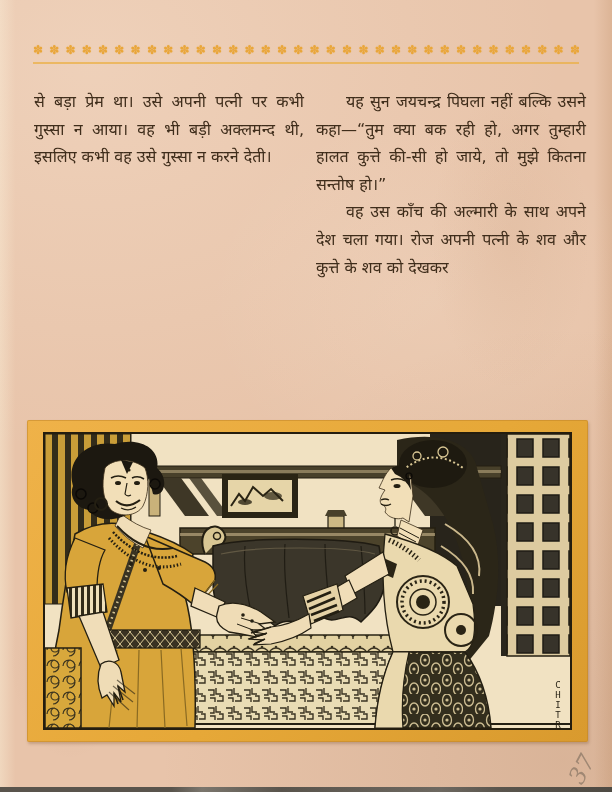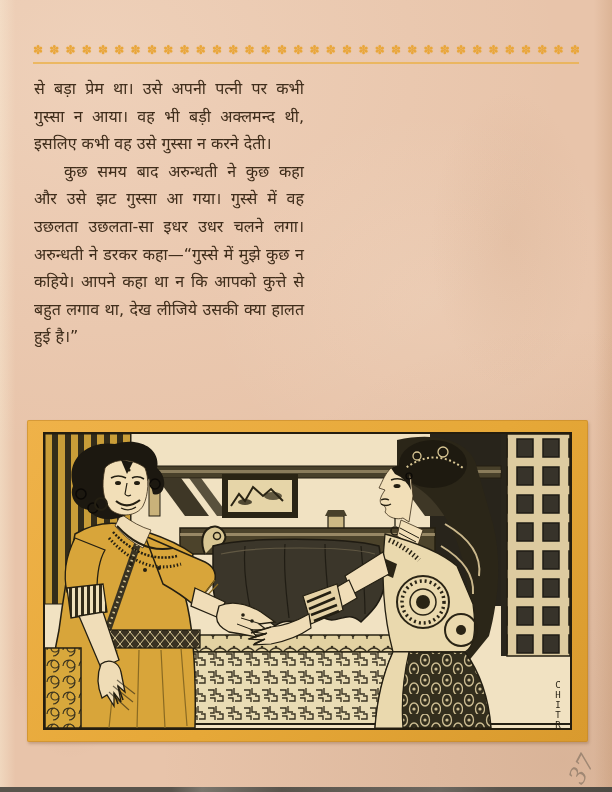"से बड़ा प्रेम था। उसे" .columns { top: 75px -> 88px }
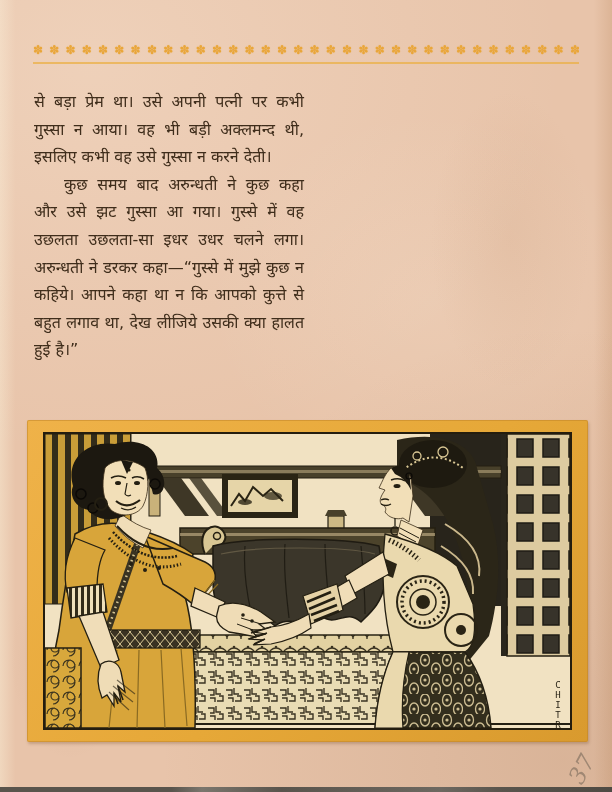"यह सुन जयचन्द्र पिघला नहीं" p.ind { html: none -> <p>यह सुन जयचन्द्र पिघला नहीं बल्कि उसने कहा—“तुम क्या बक रही हो, अगर तुम्हारी हालत कुत्ते की-सी हो जाये, तो मुझे कितना सन्तोष हो।”</p> }
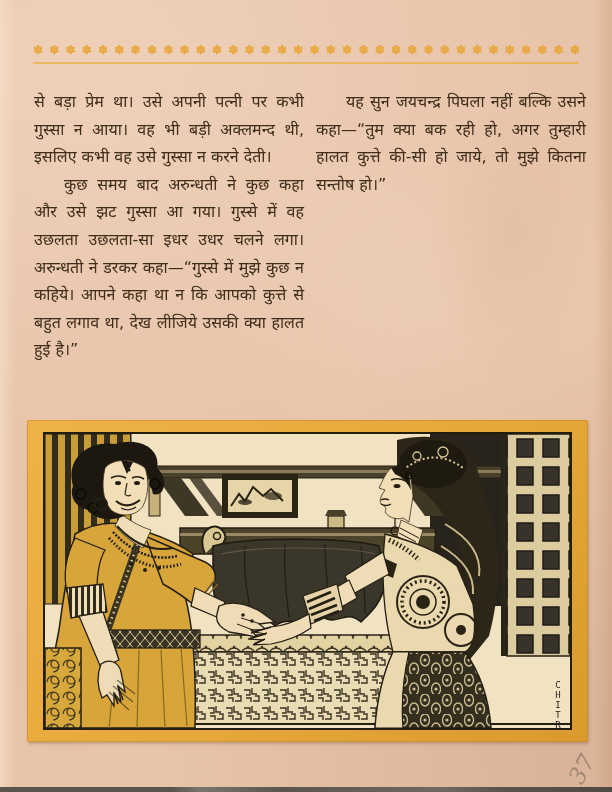"कुछ समय बाद अरुन्धती ने" p.ind { html: <p>कुछ समय बाद अरुन्धती ने कुछ कहा और उसे झट गुस्सा आ गया। गुस्से में वह उछलता उछलता-सा इधर उधर चलने लगा। अरुन्धती ने डरकर कहा—“गुस्से में मुझे कुछ न कहिये। आपने कहा था न कि आपको कुत्ते से बहुत लगाव था, देख लीजिये उसकी क्या हालत हुई है।”</p> -> none }
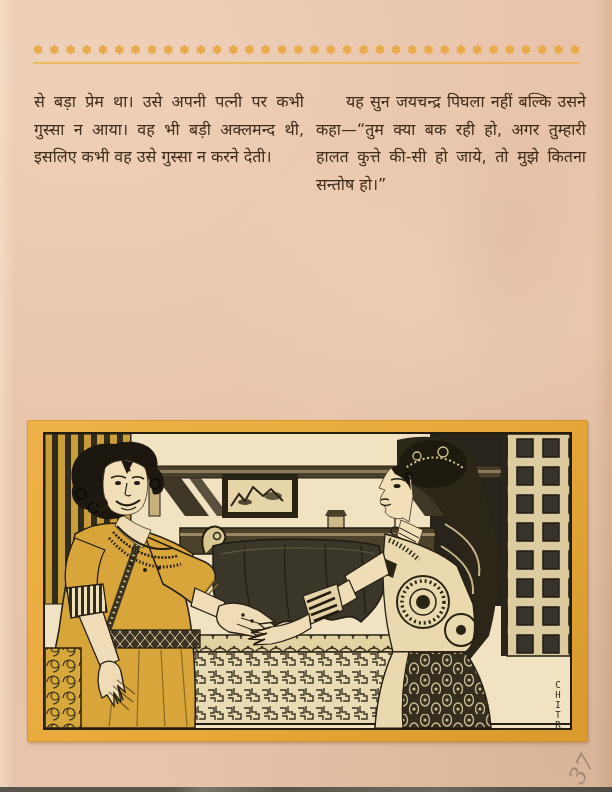"वह उस काँच की अल्मारी" p.ind { html: none -> <p>वह उस काँच की अल्मारी के साथ अपने देश चला गया। रोज अपनी पत्नी के शव और कुत्ते के शव को देखकर</p> }
